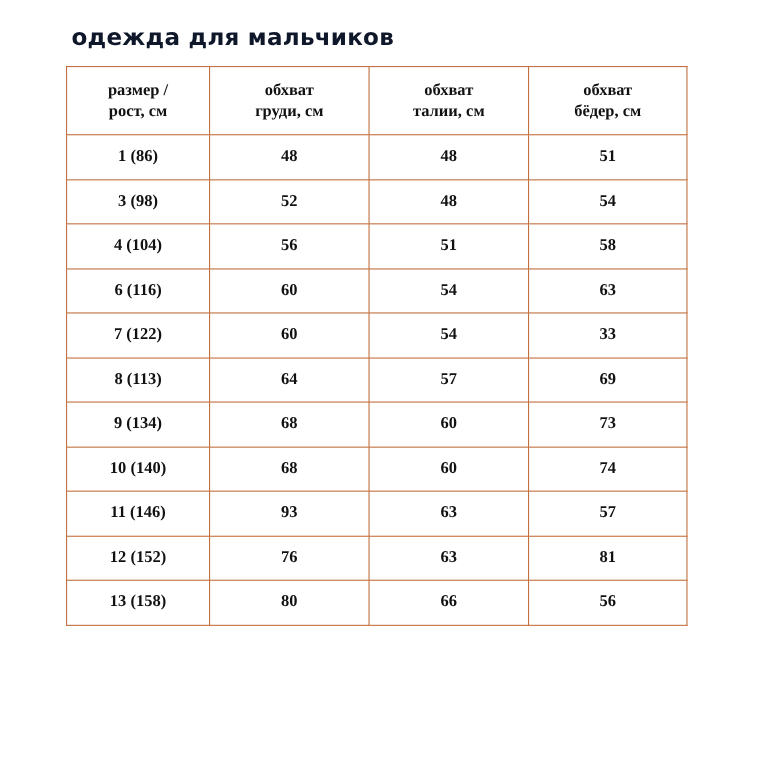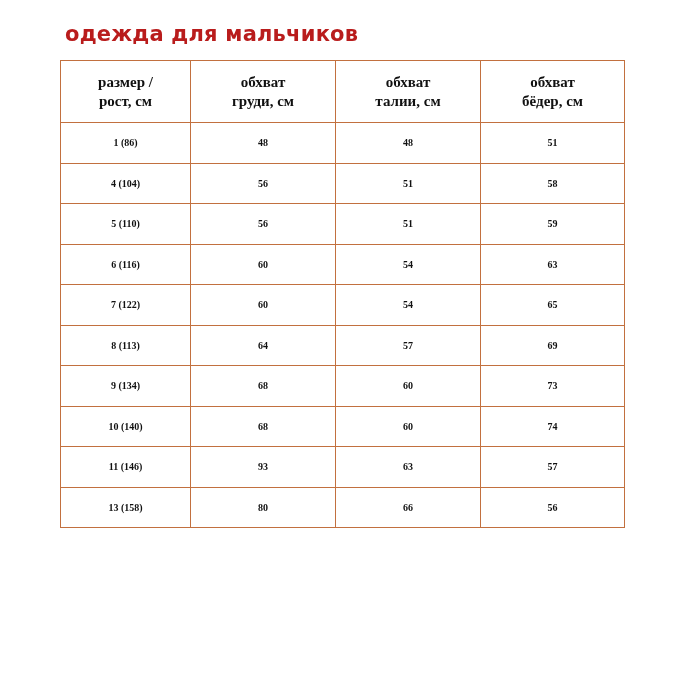"одежда для мальчиков" .title { color: #b91c1c -> #0f172a }
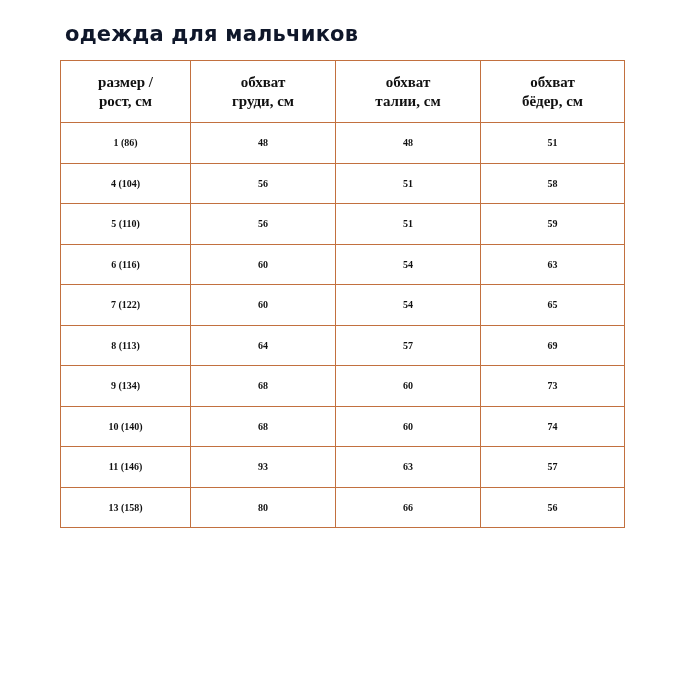"1 (86)" table.size-table td { font-size: 10px -> 15px }
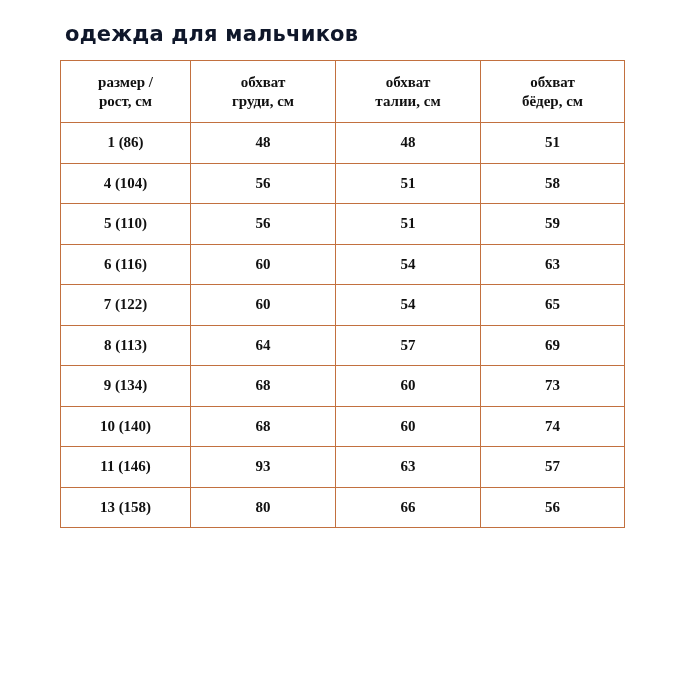"3 (98)" tr { html: none -> <tr> <td>3 (98)</td> <td>52</td> <td>48</td> <td>54</td> </tr> }
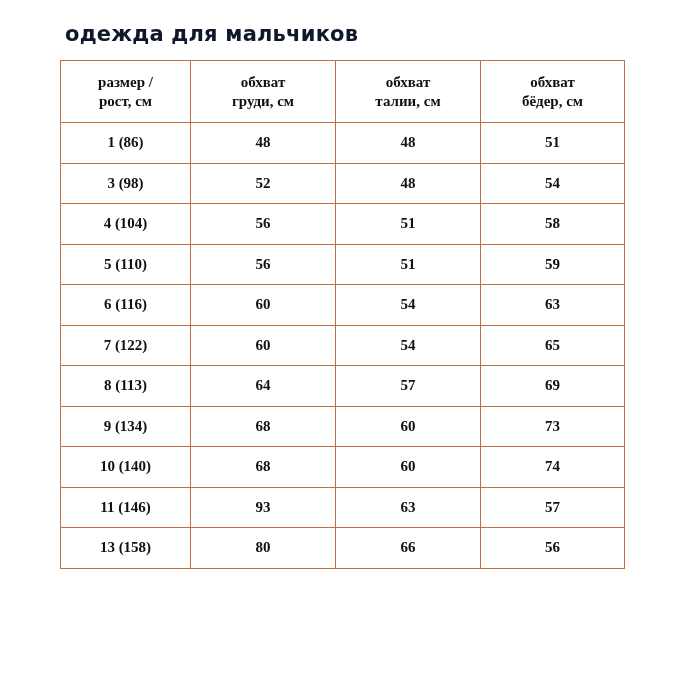"5 (110)" tr { html: <tr> <td>5 (110)</td> <td>56</td> <td>51</td> <td>59</td> </tr> -> none }
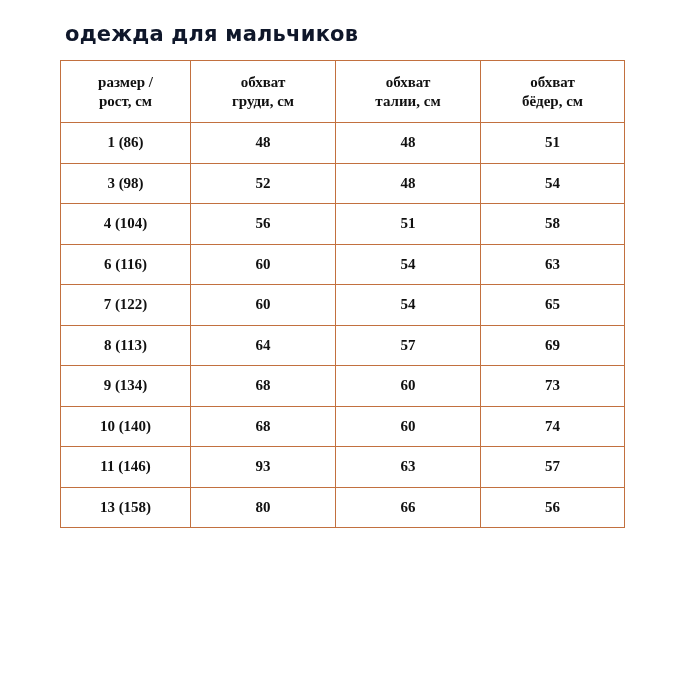"65" td { text: 65 -> 33 }
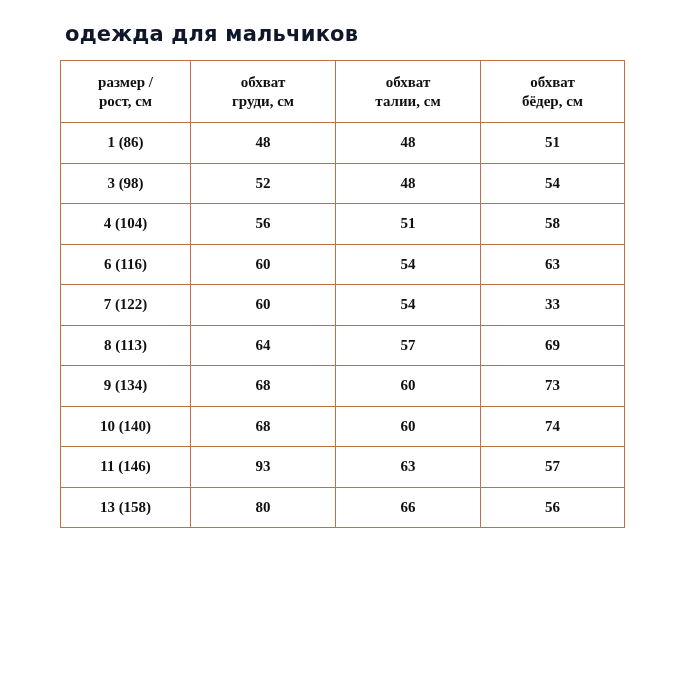"12 (152)" tr { html: none -> <tr> <td>12 (152)</td> <td>76</td> <td>63</td> <td>81</td> </tr> }
